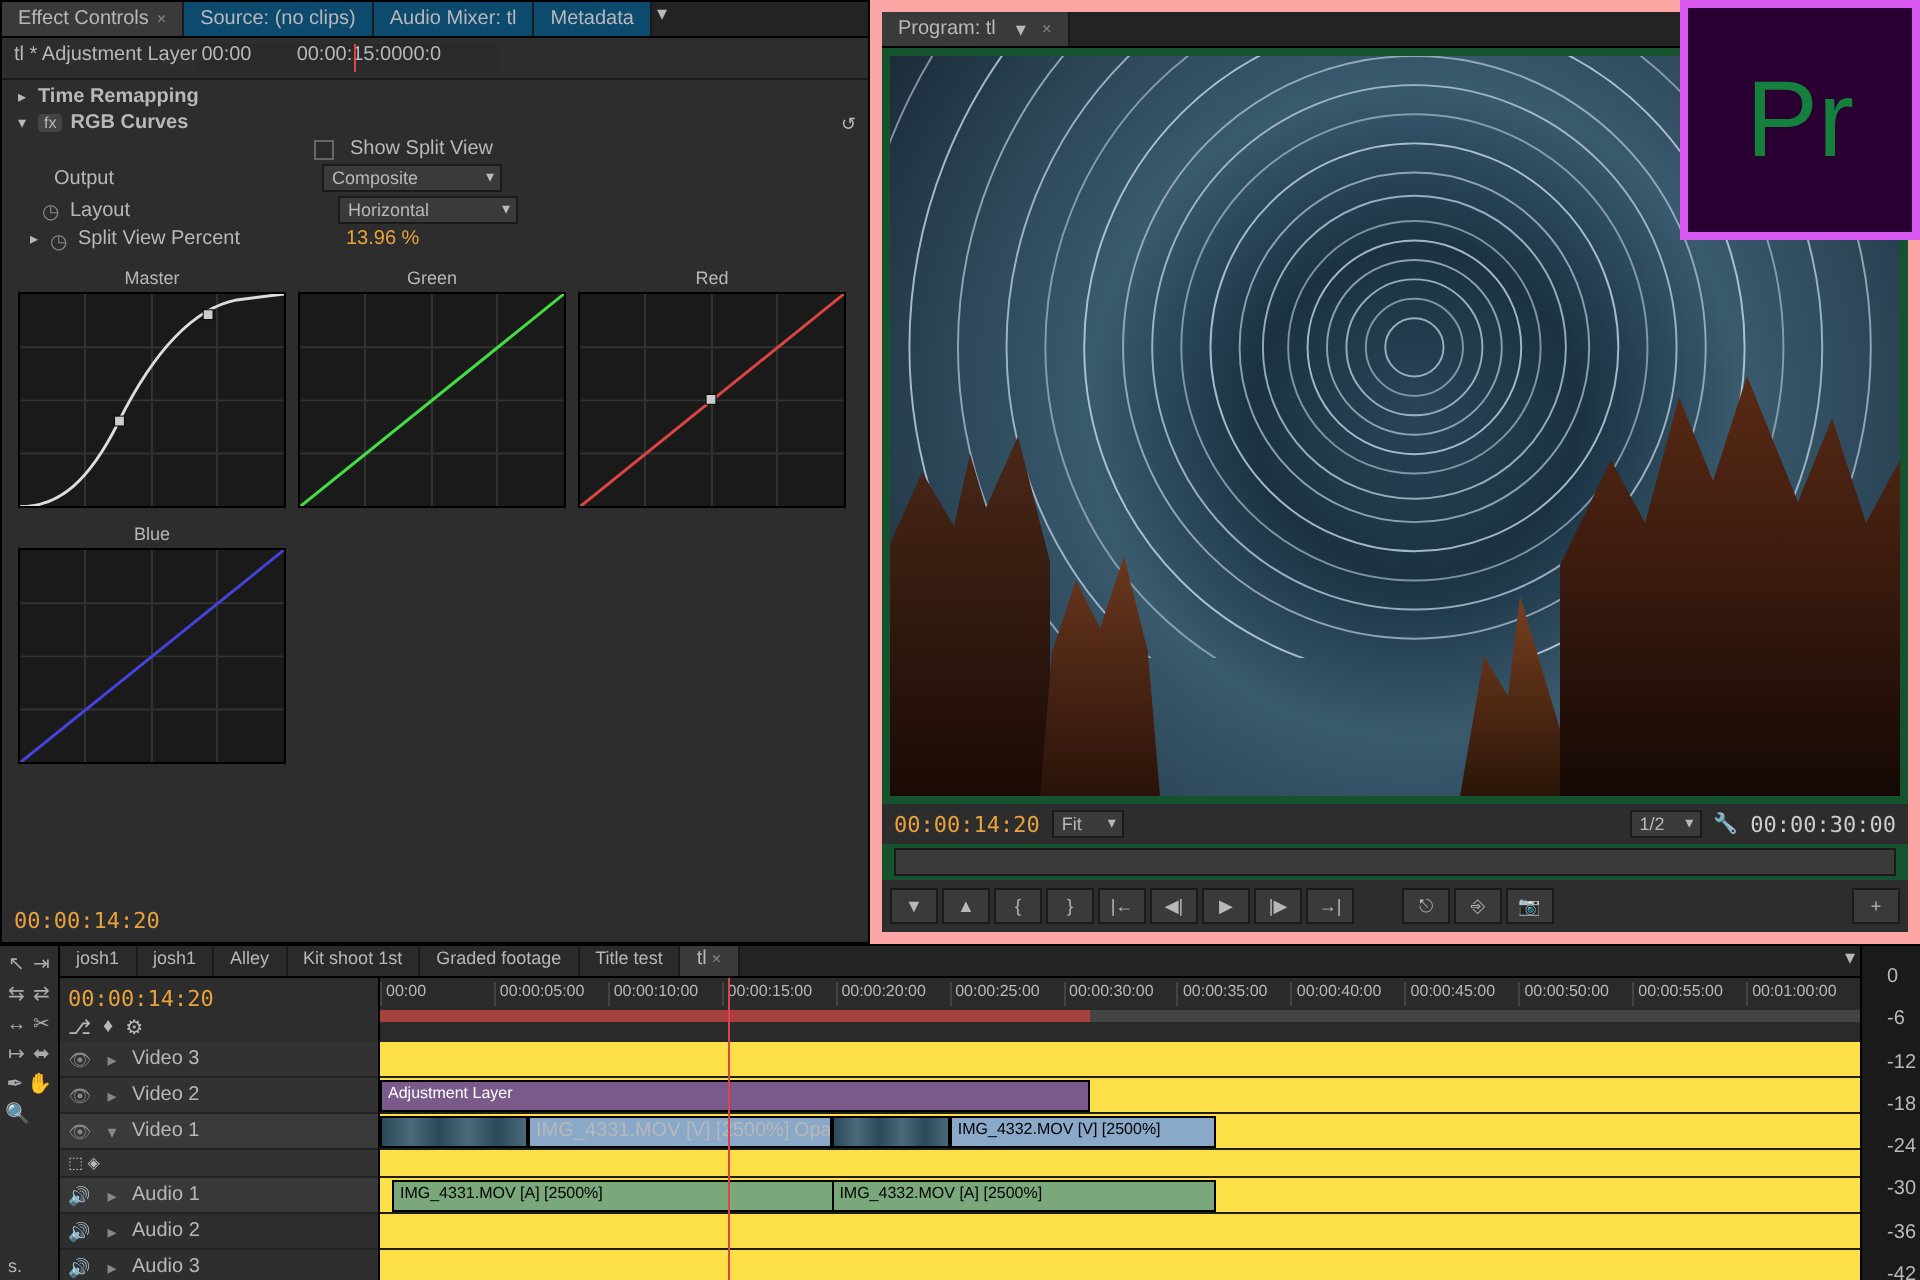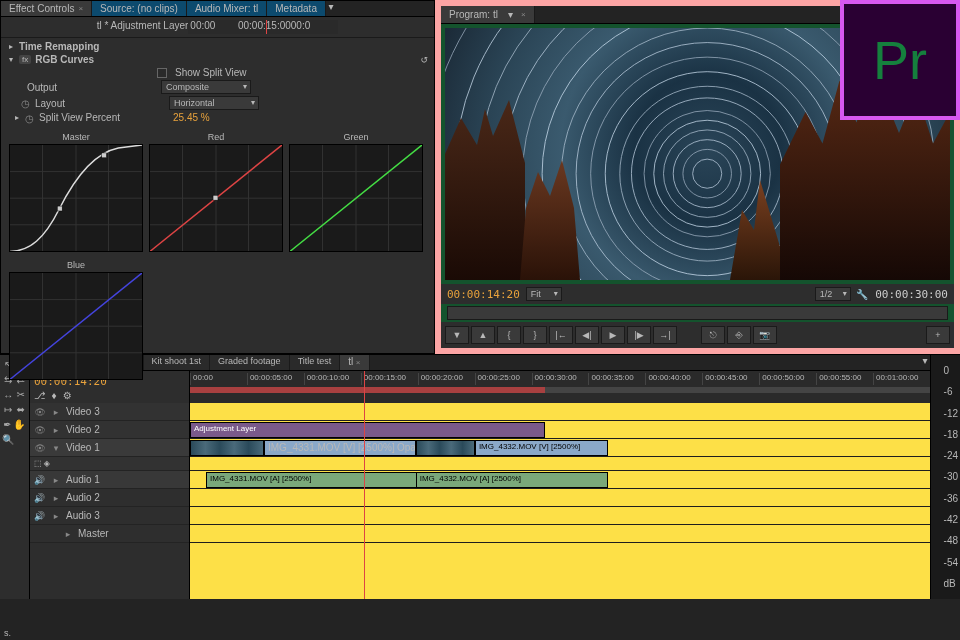"Effect Controls" .top-region { height: 354px -> 472px }
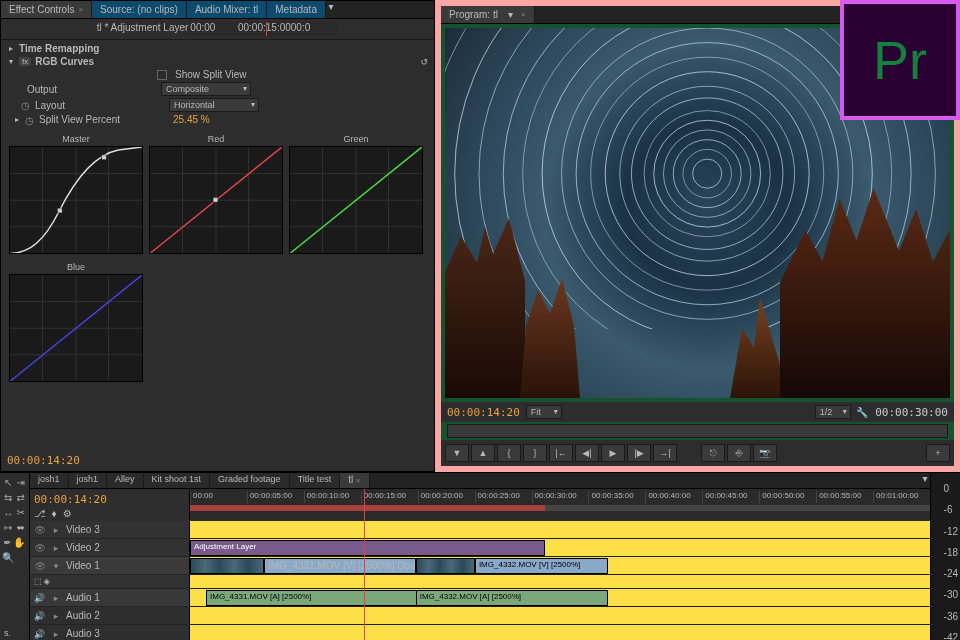"tl * Adjustment Layer" .panel-header { justify-content: center -> flex-start }
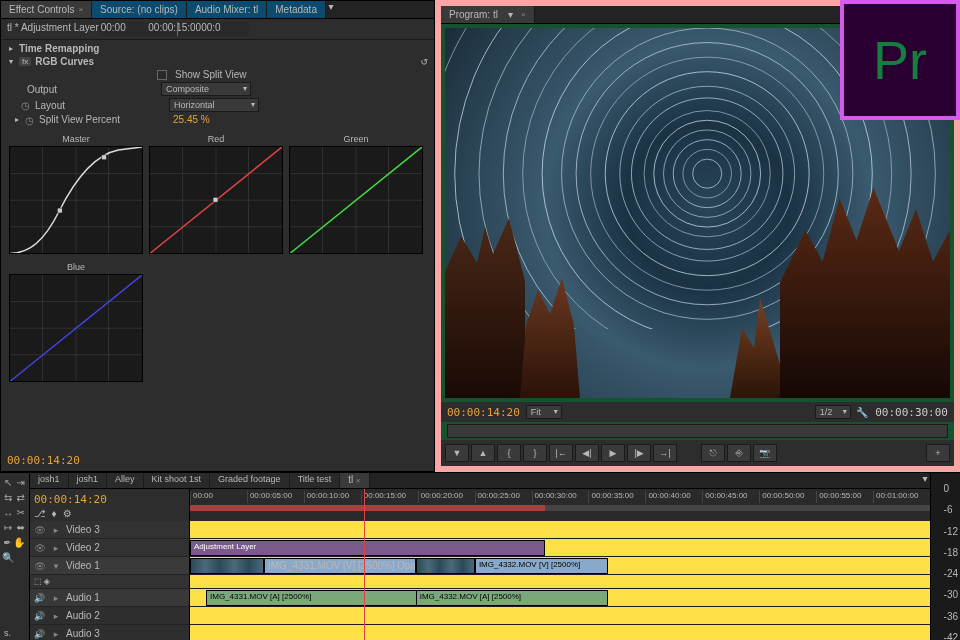"25.45 %" span.hot-val { text: 25.45 -> 13.96 }
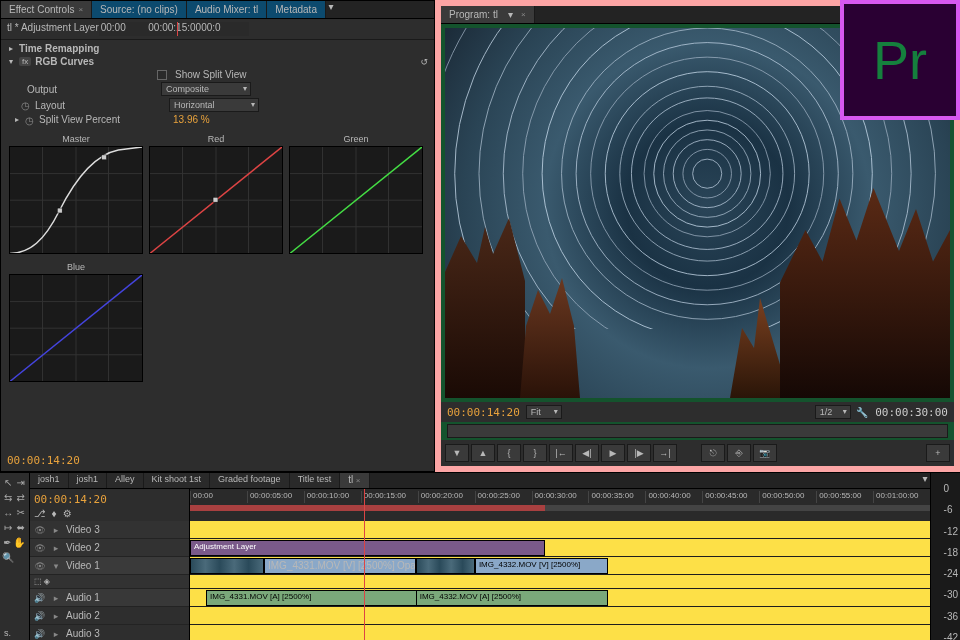"Red" div.curve-block { order: before "Green" -> after "Green" }
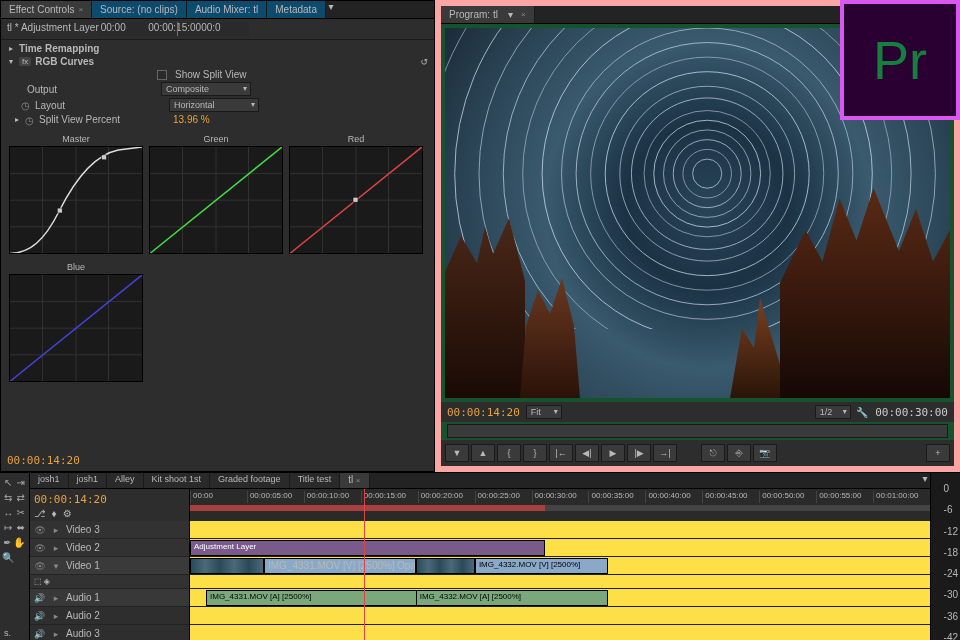"IMG_4331.MOV [A] [2500%]" div.clip { left: 16px -> 6px }
